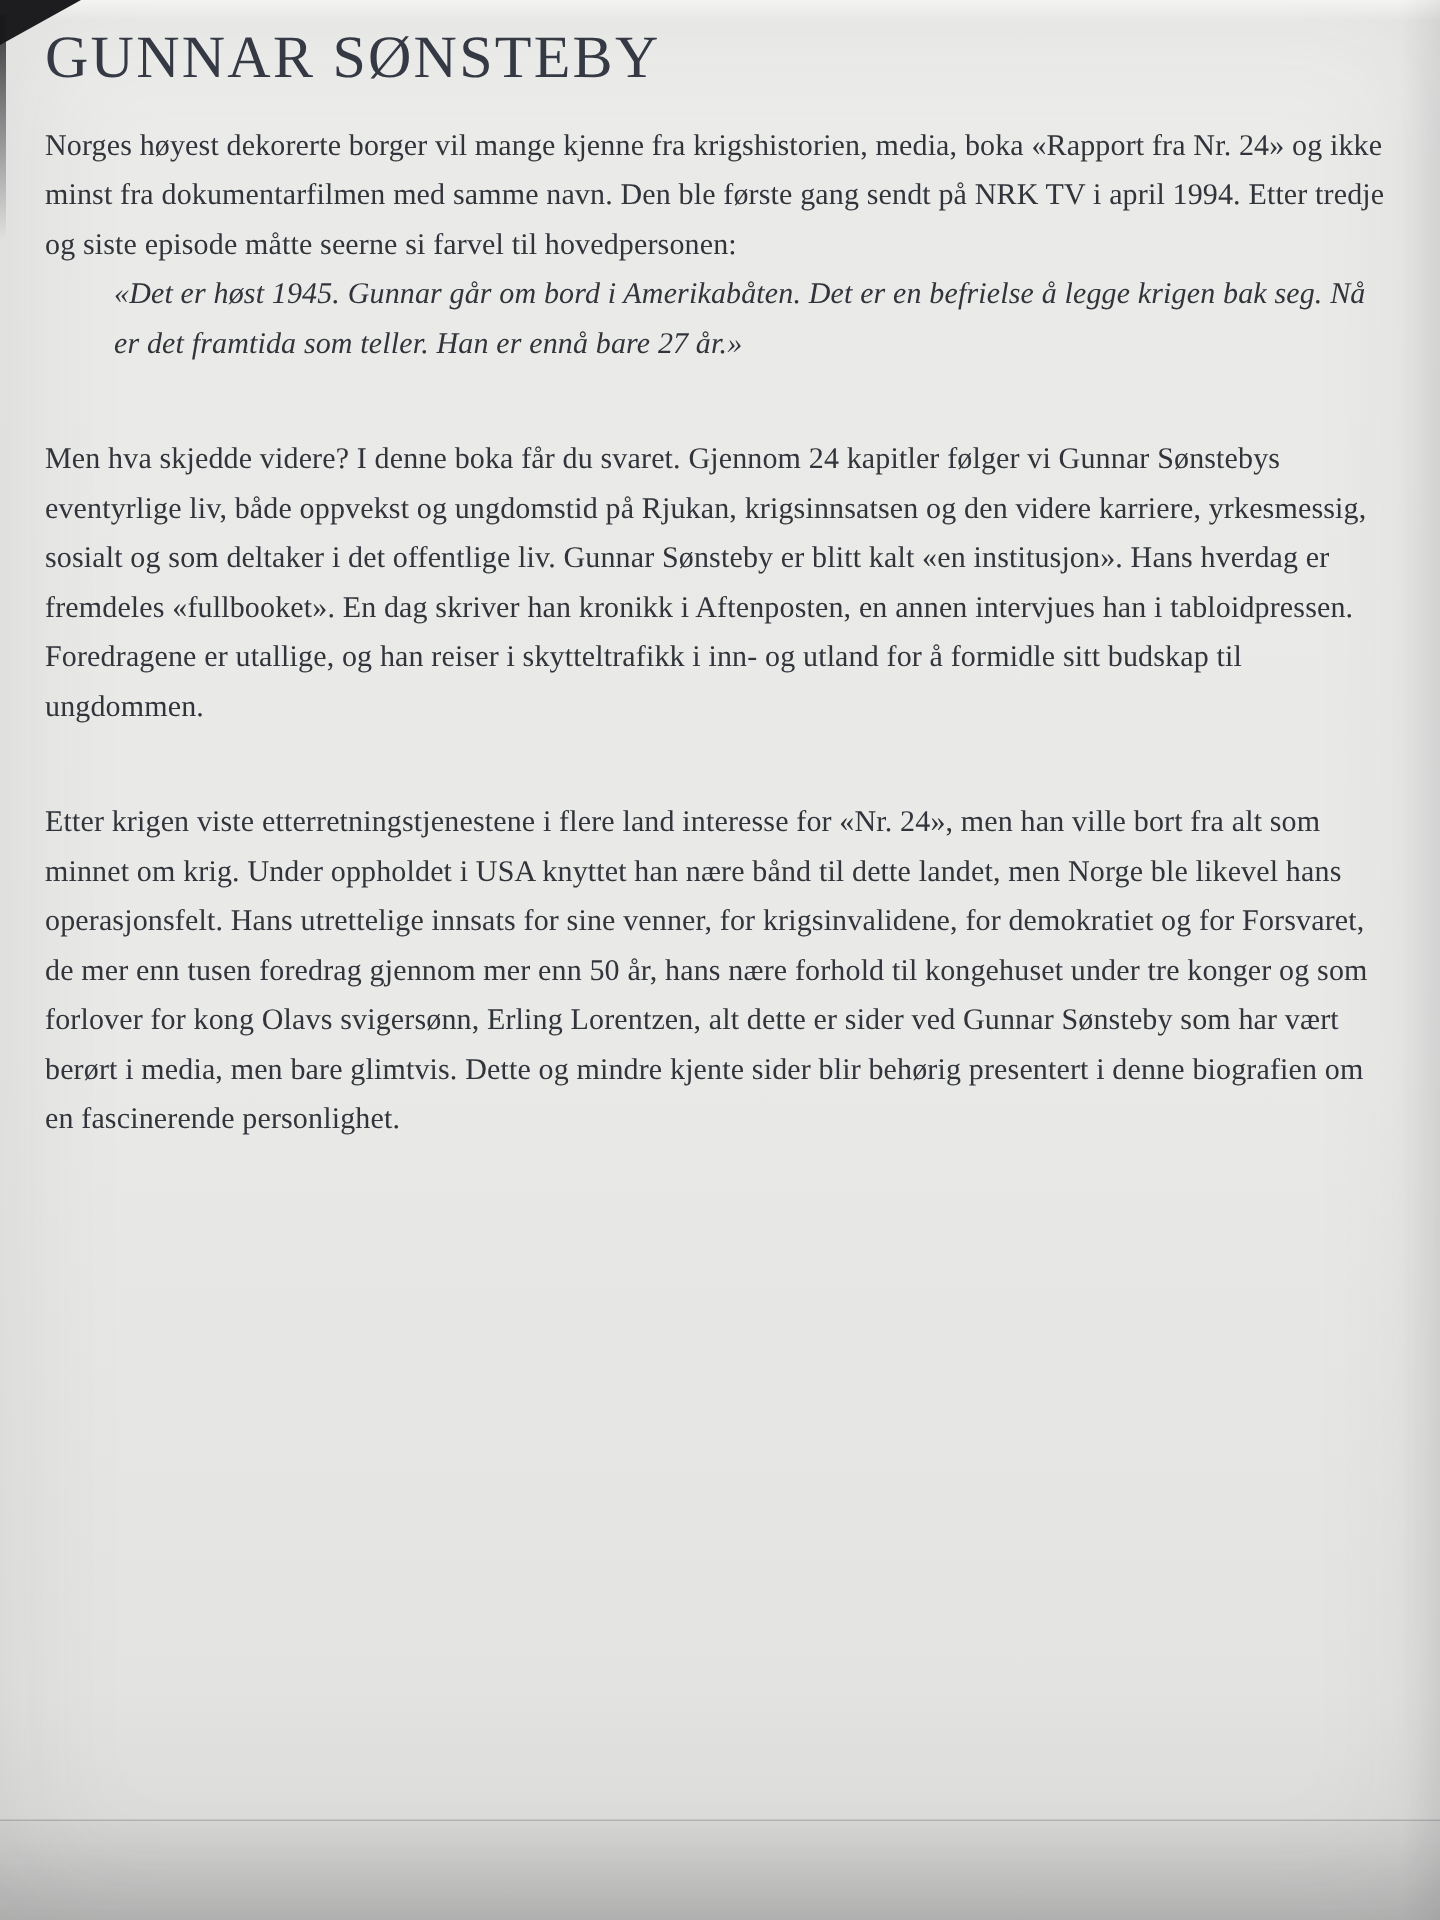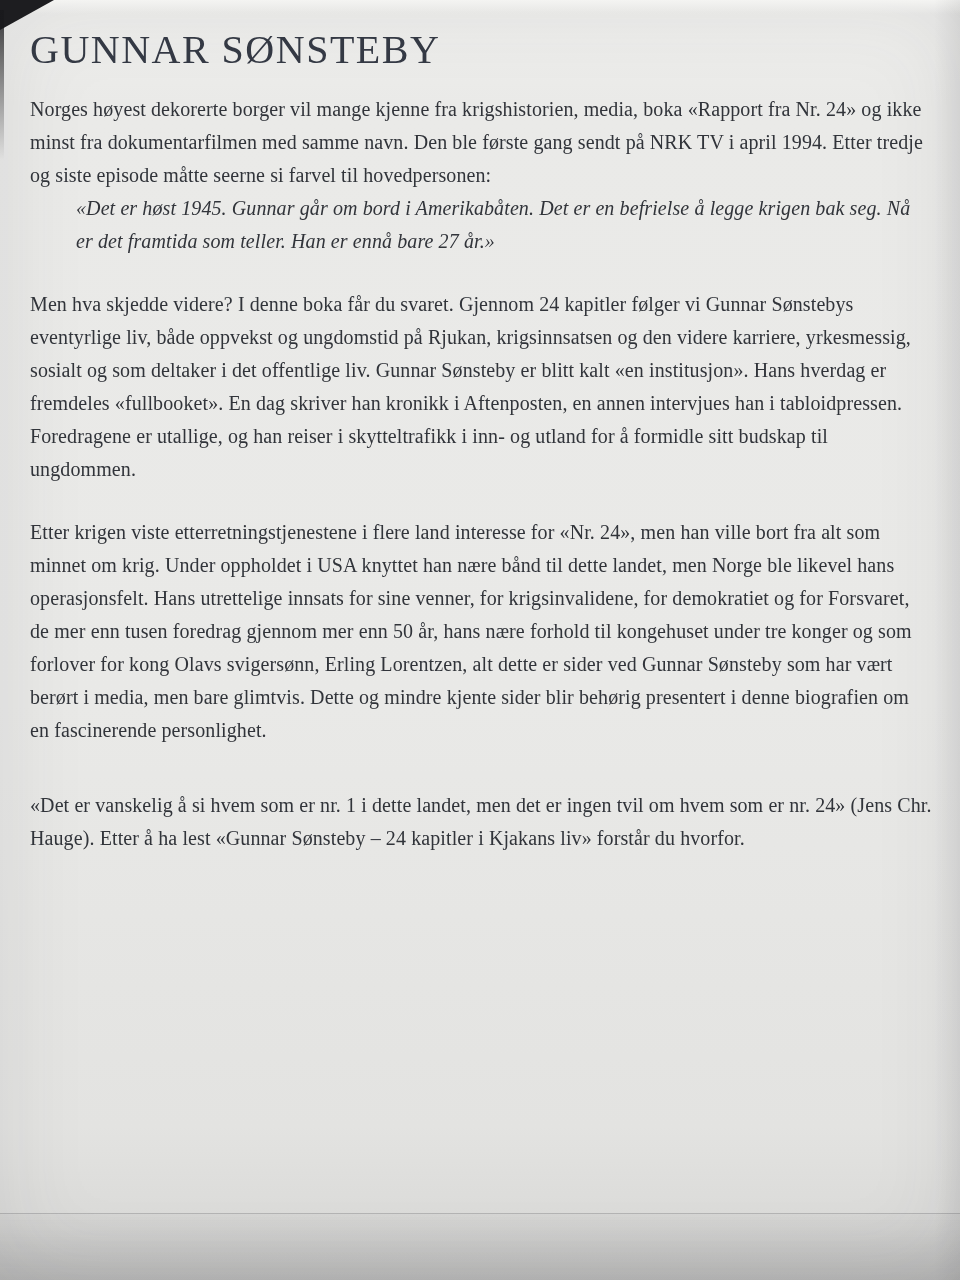"GUNNAR SØNSTEBY" .content { top: 26px -> 14px }
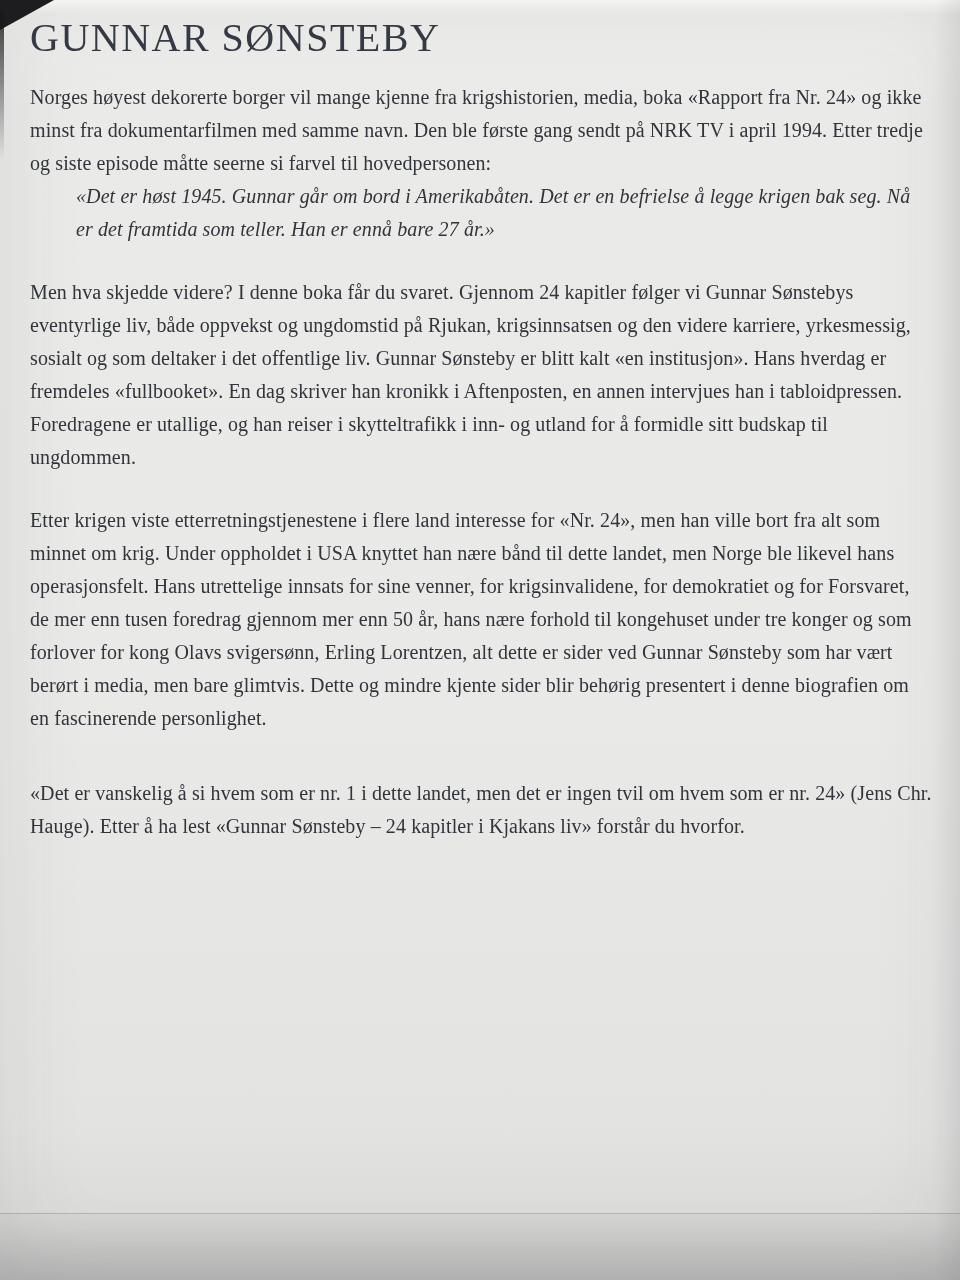"Men hva skjedde videre? I" p.gap { margin-top: 30px -> 44px }
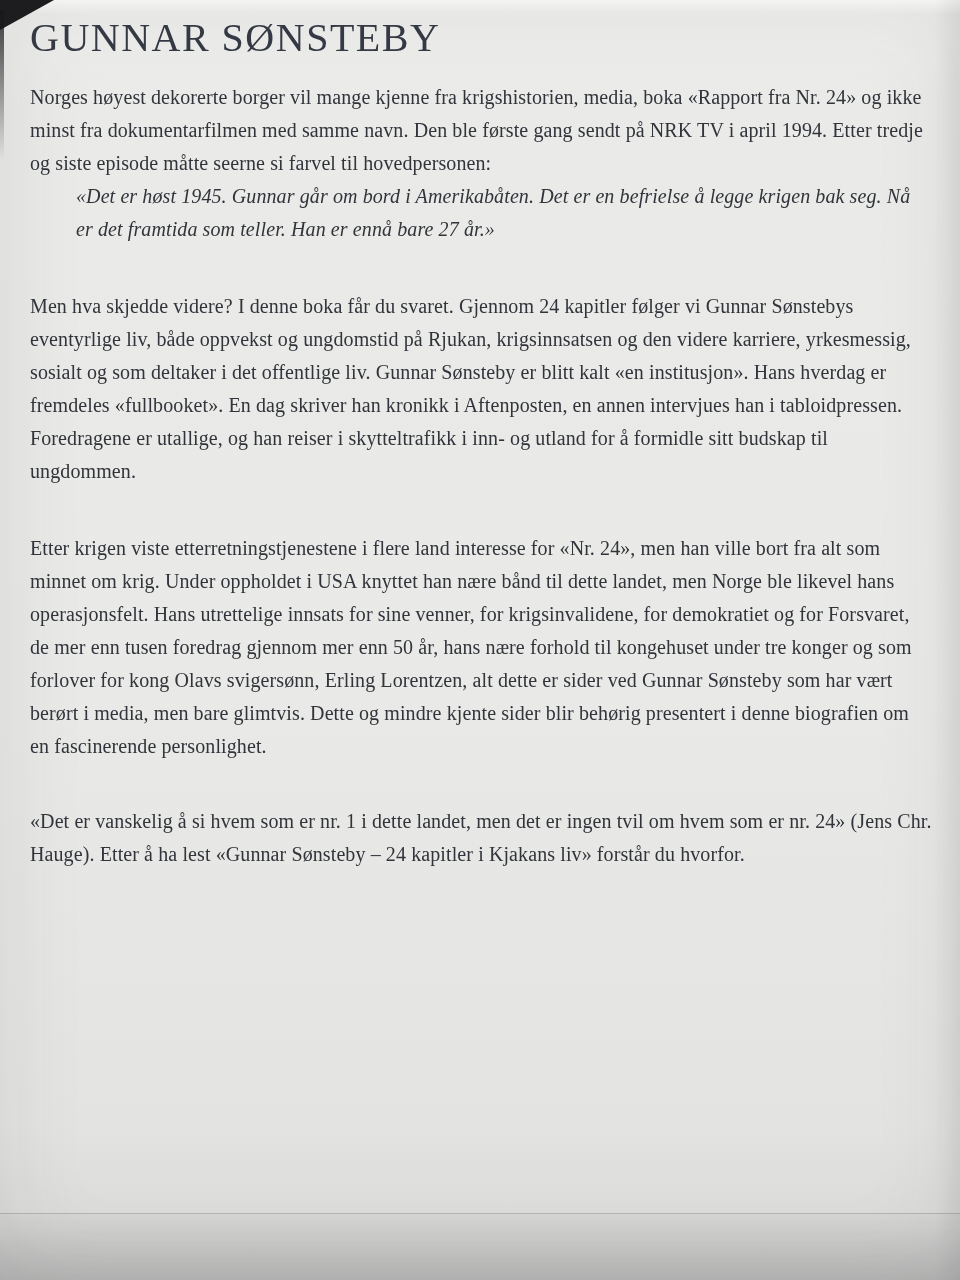"«Det er vanskelig å si" p.para { html: <p>«Det er vanskelig å si hvem som er nr. 1 i dette landet, men det er ingen tvil om hvem som er nr. 24» (Jens Chr. Hauge). Etter å ha lest «Gunnar Sønsteby – 24 kapitler i Kjakans liv» forstår du hvorfor.</p> -> none }
